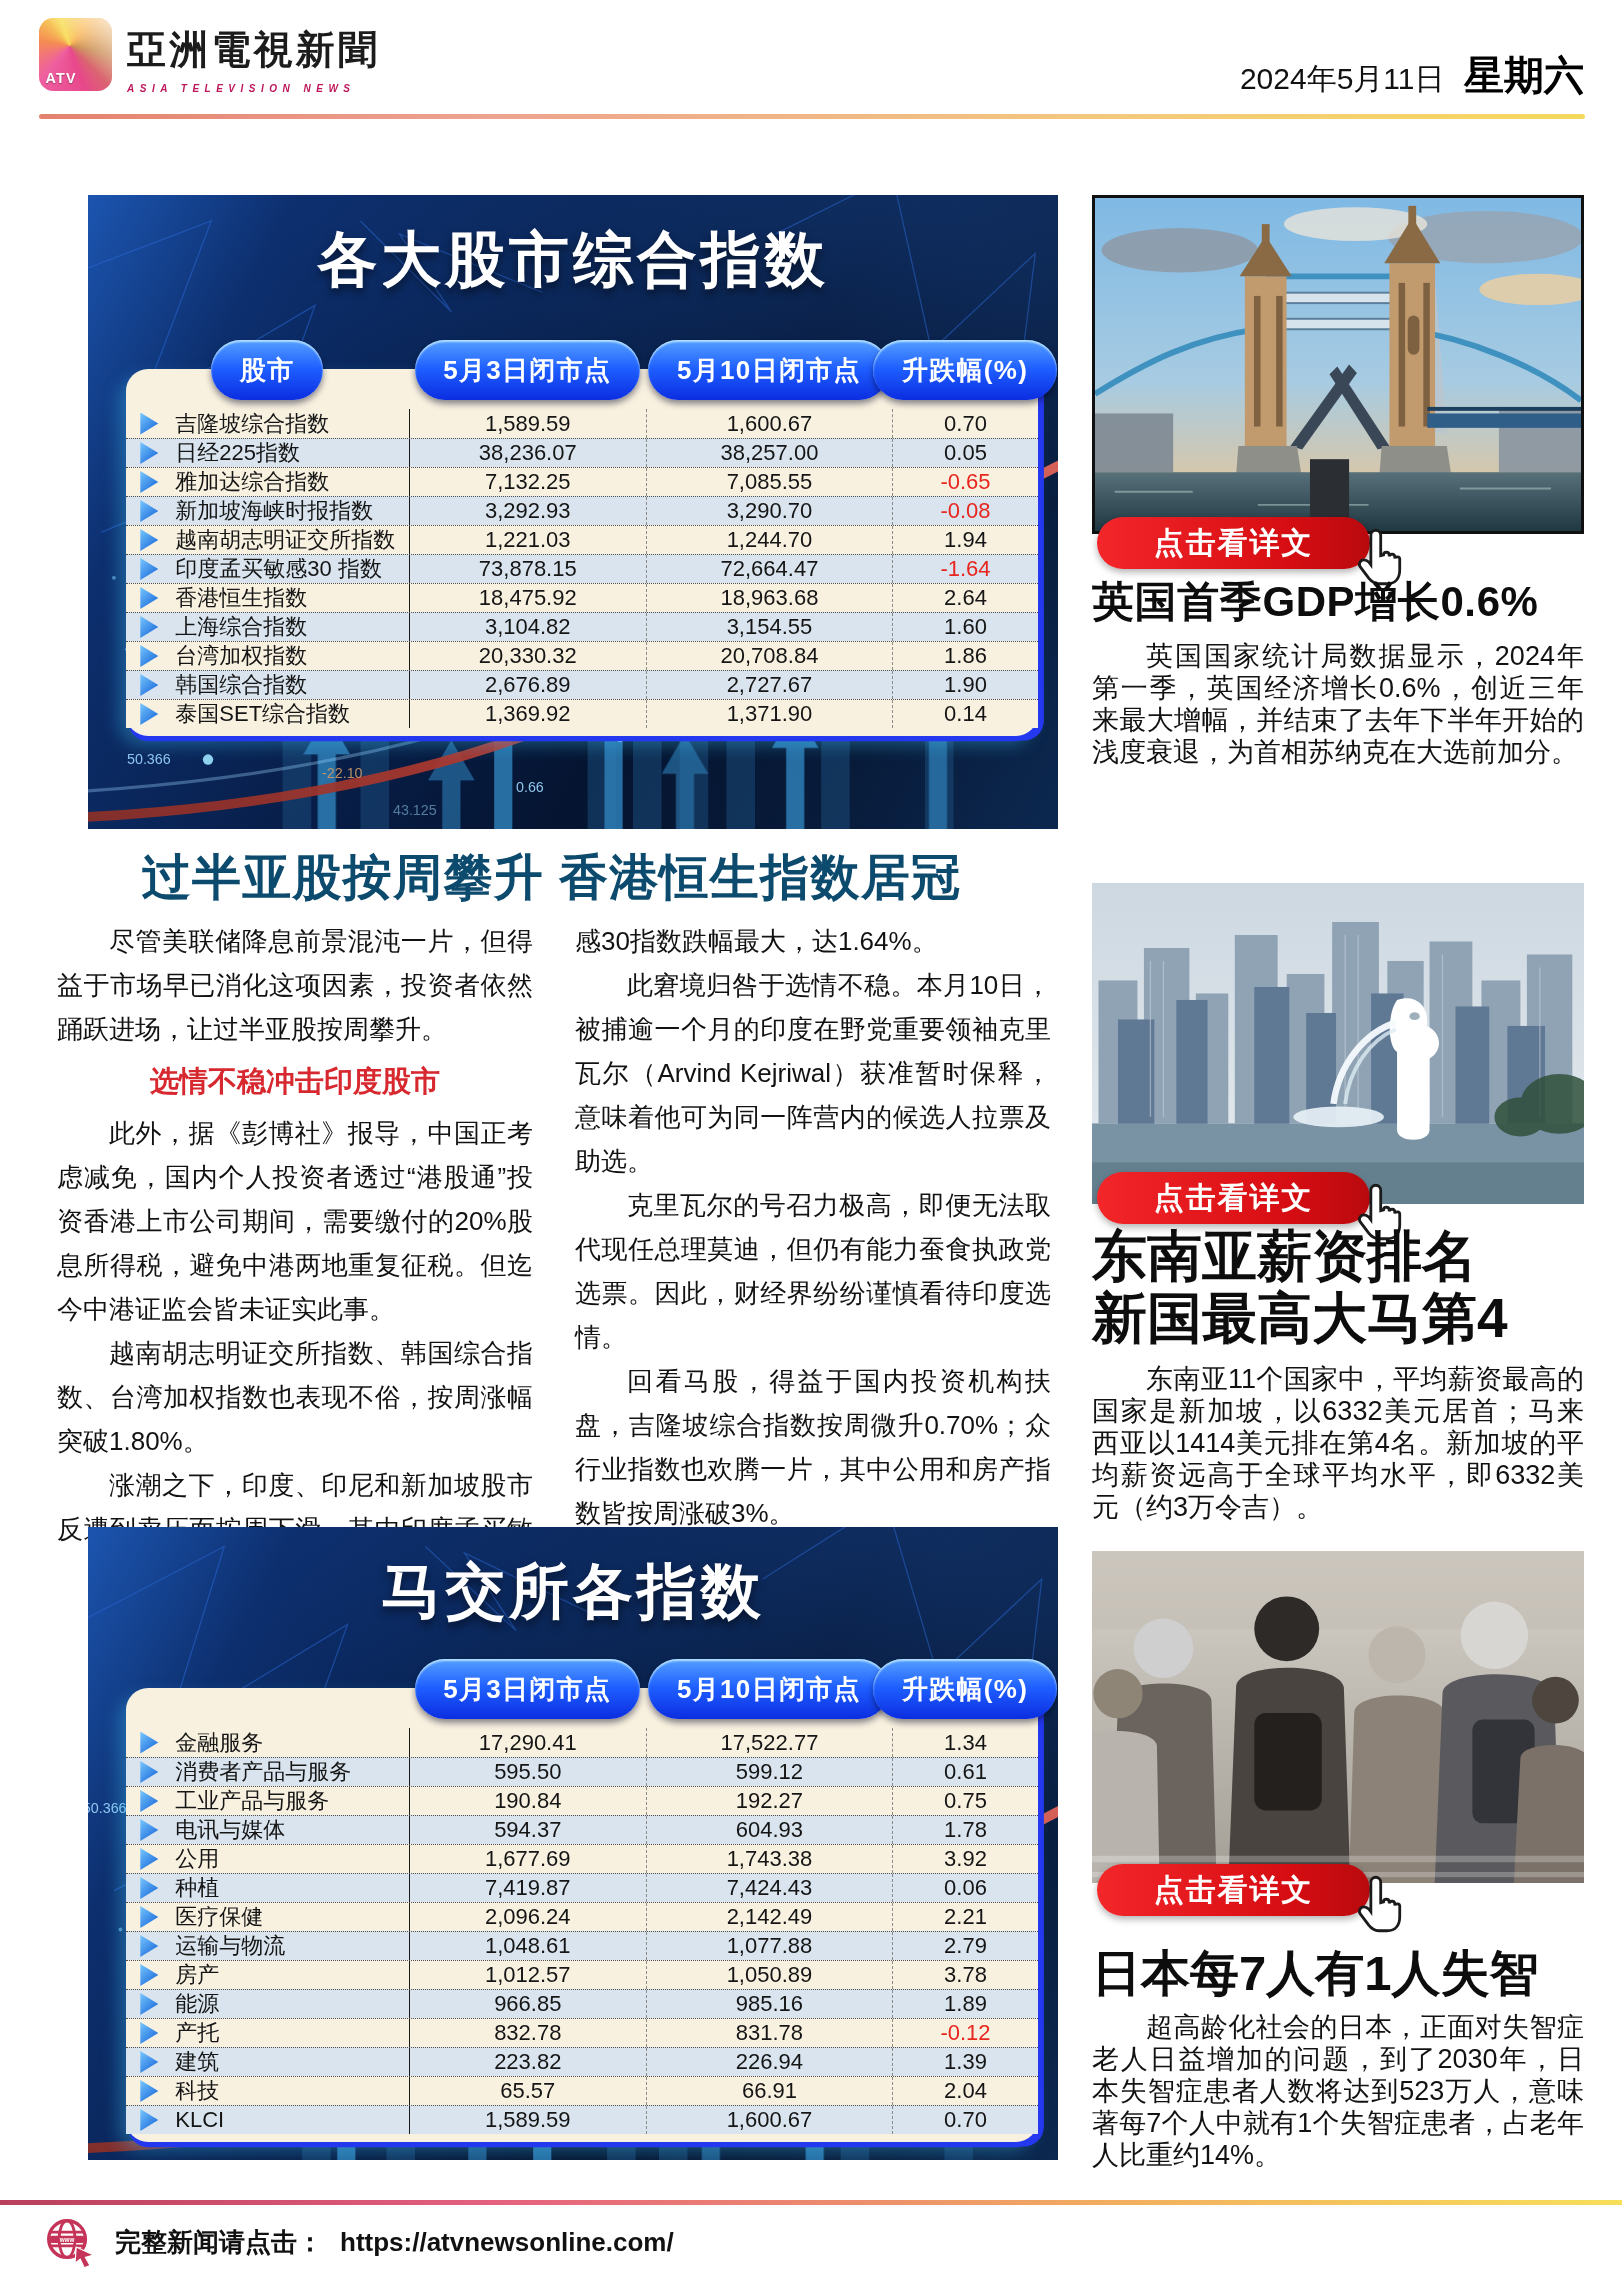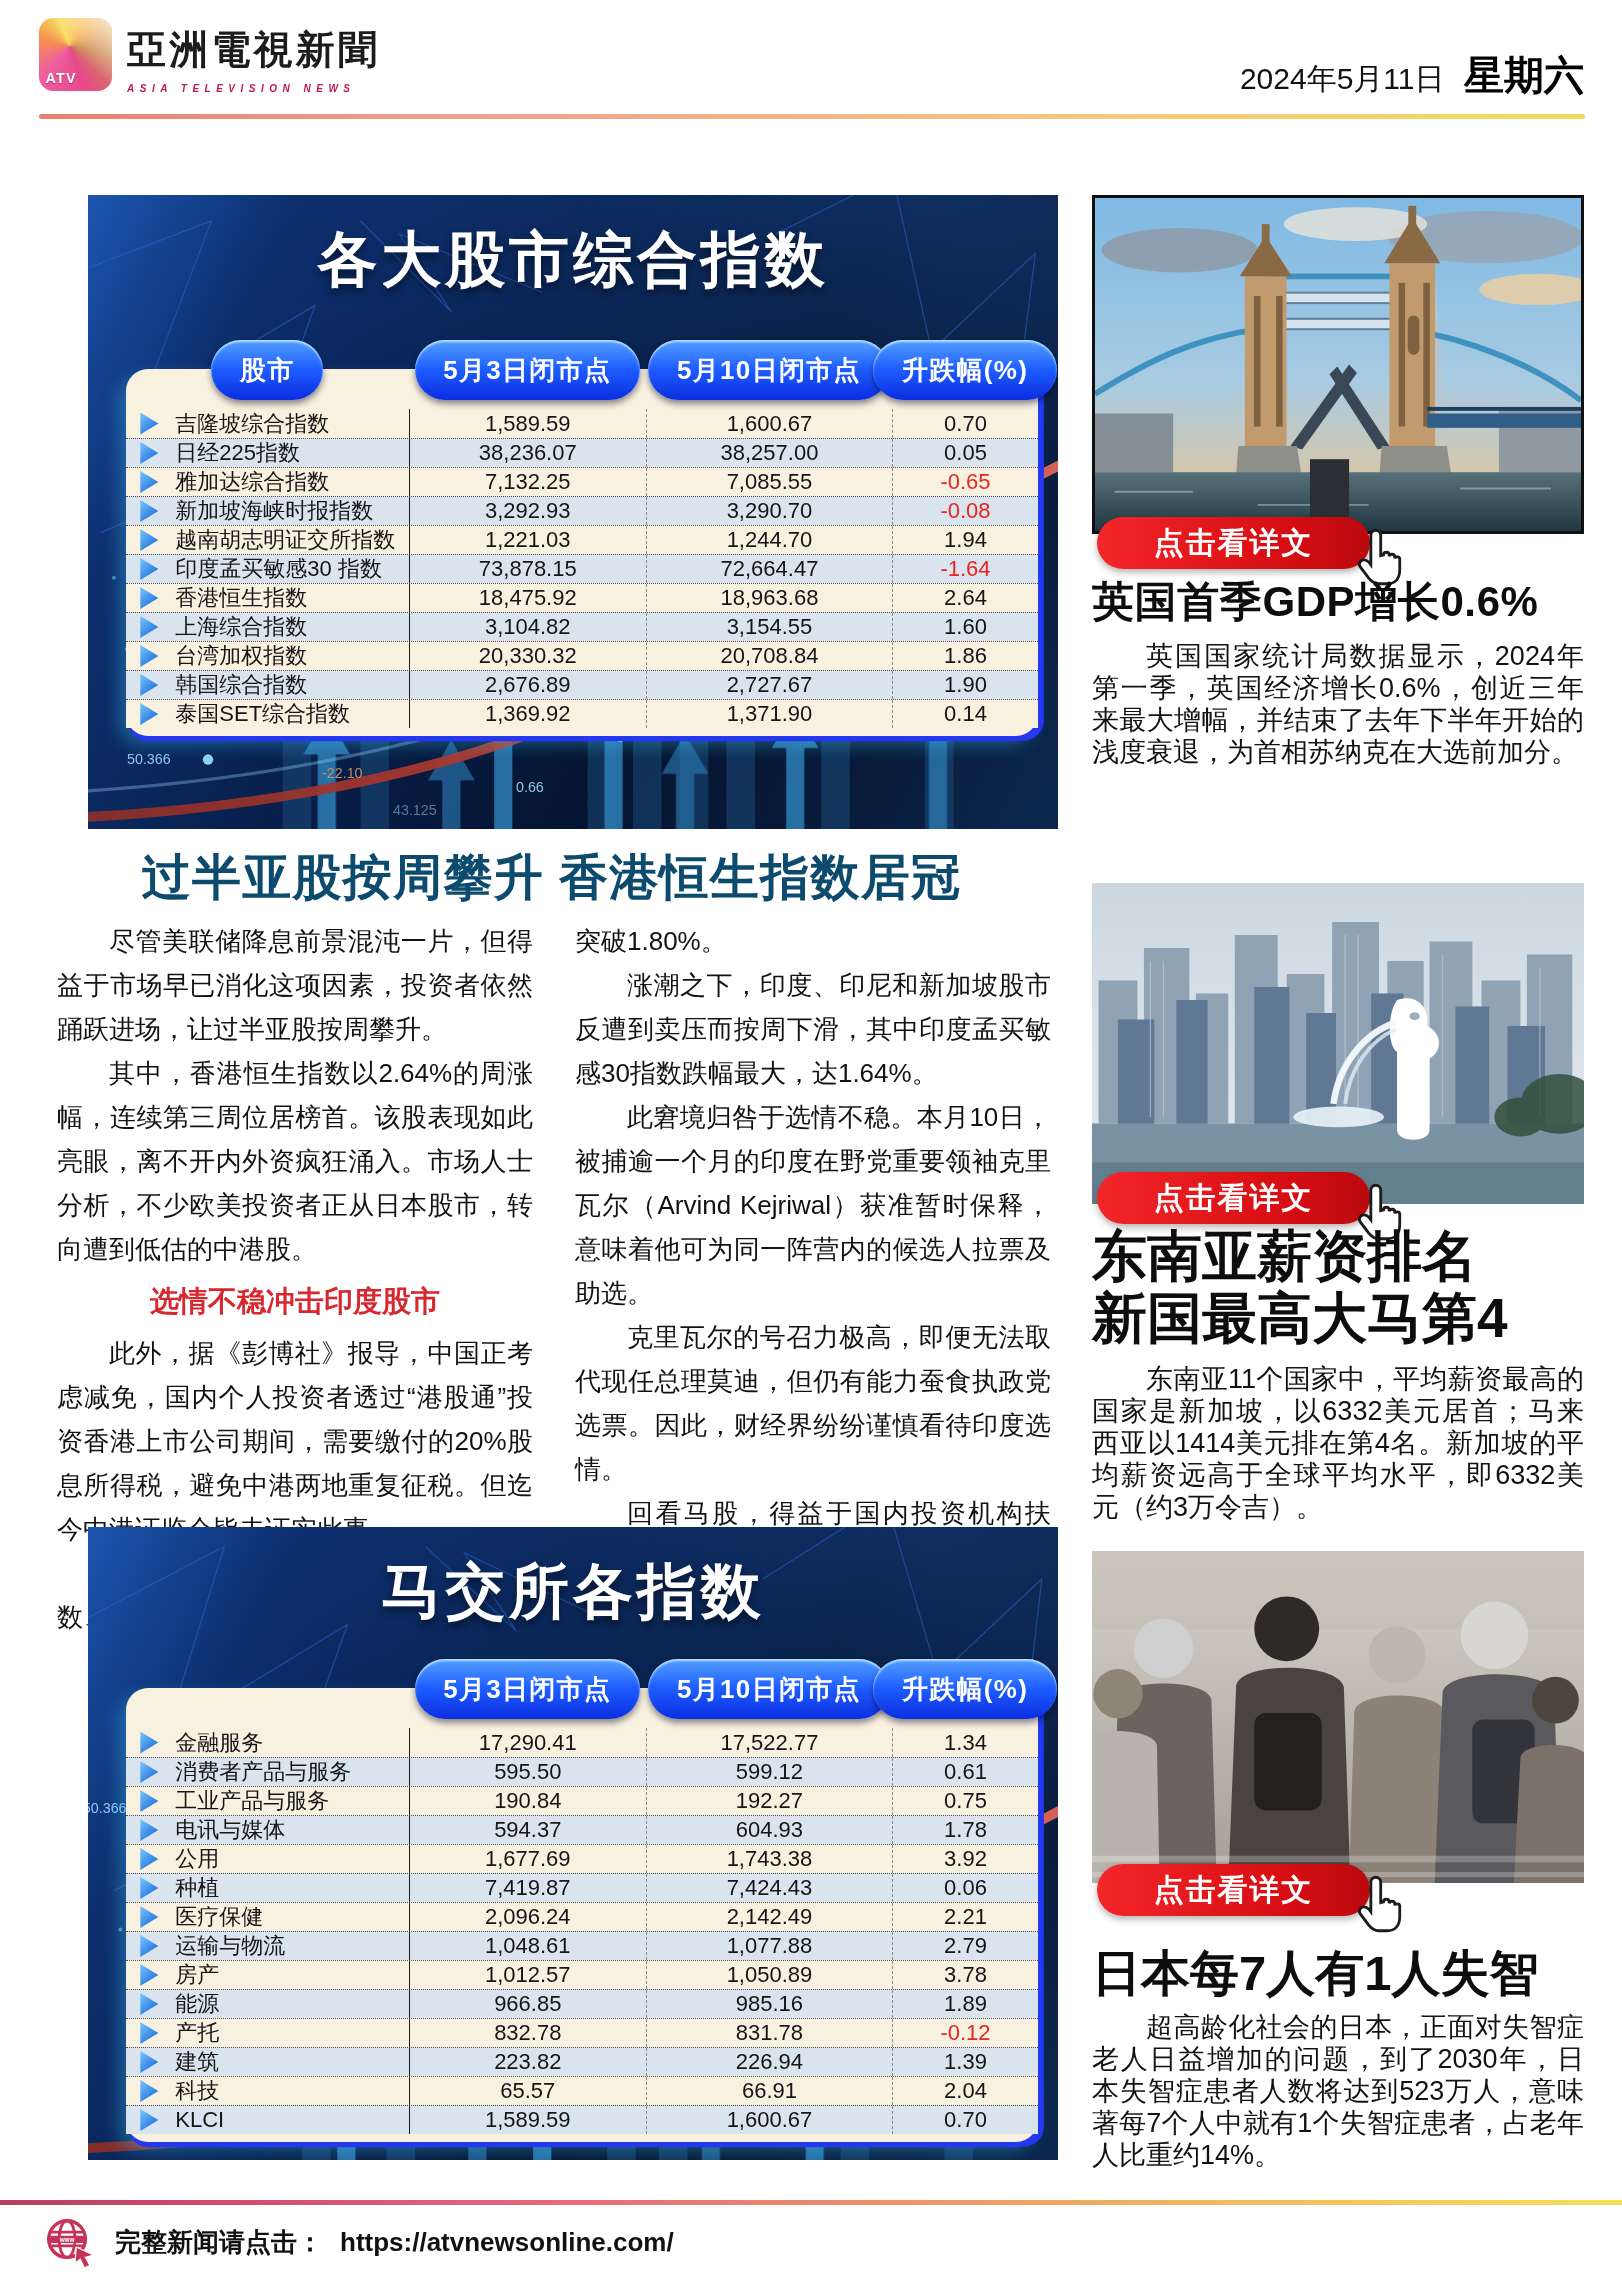"其中，香港恒生指数以2.64%的周涨幅，连续第三周位居榜首。该股表现如此亮眼，离" p.para { html: <p>其中，香港恒生指数以2.64%的周涨幅，连续第三周位居榜首。该股表现如此亮眼，离不开内外资疯狂涌入。市场人士分析，不少欧美投资者正从日本股市，转向遭到低估的中港股。</p> -> none }
